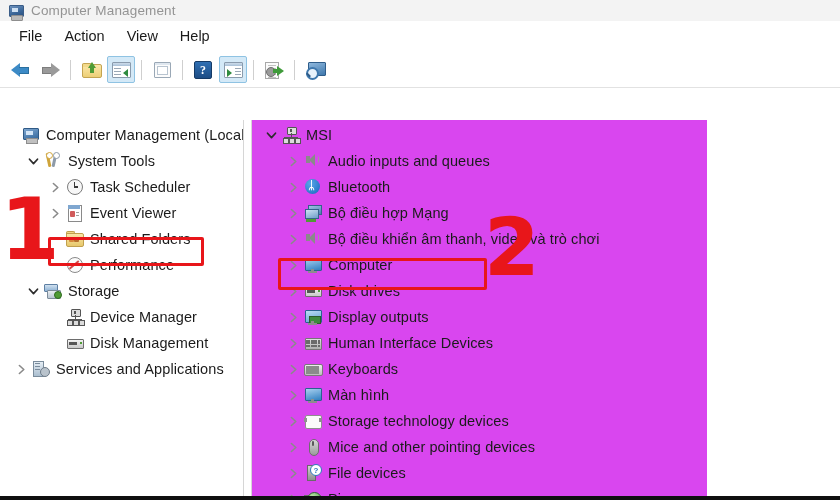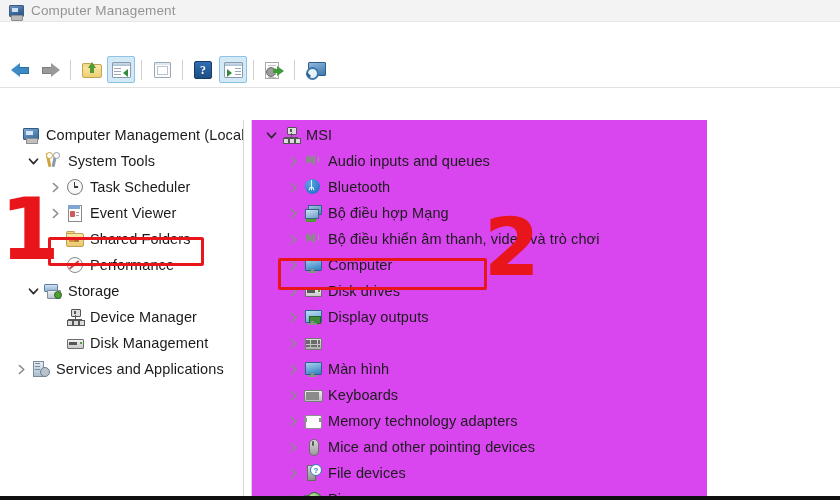"File" div.menubar { html: none -> <div> <div>File</div> <div>Action</div> <div>View</div> <div>Help</div> </div> }
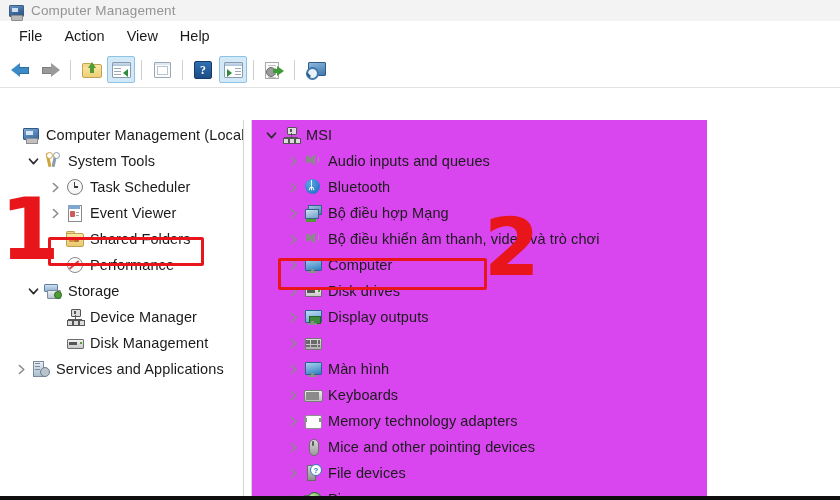"Human Interface Devices" div.label { html: none -> <div>Human Interface Devices</div> }
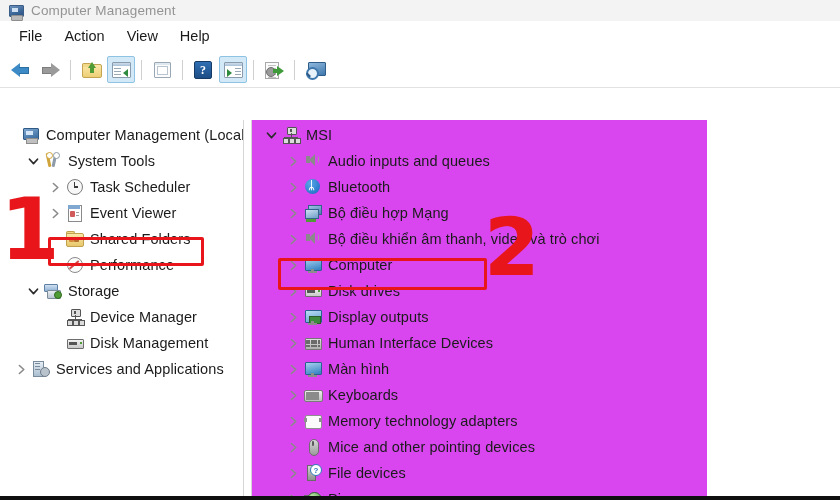"Màn hình" div.row { order: before "Keyboards" -> after "Keyboards" }
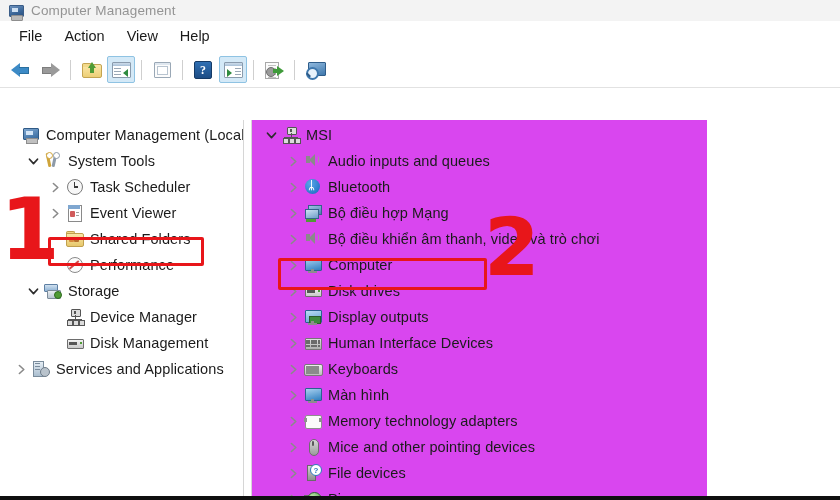"Memory technology adapters" div.label { text: Memory technology adapters -> Storage technology devices }
